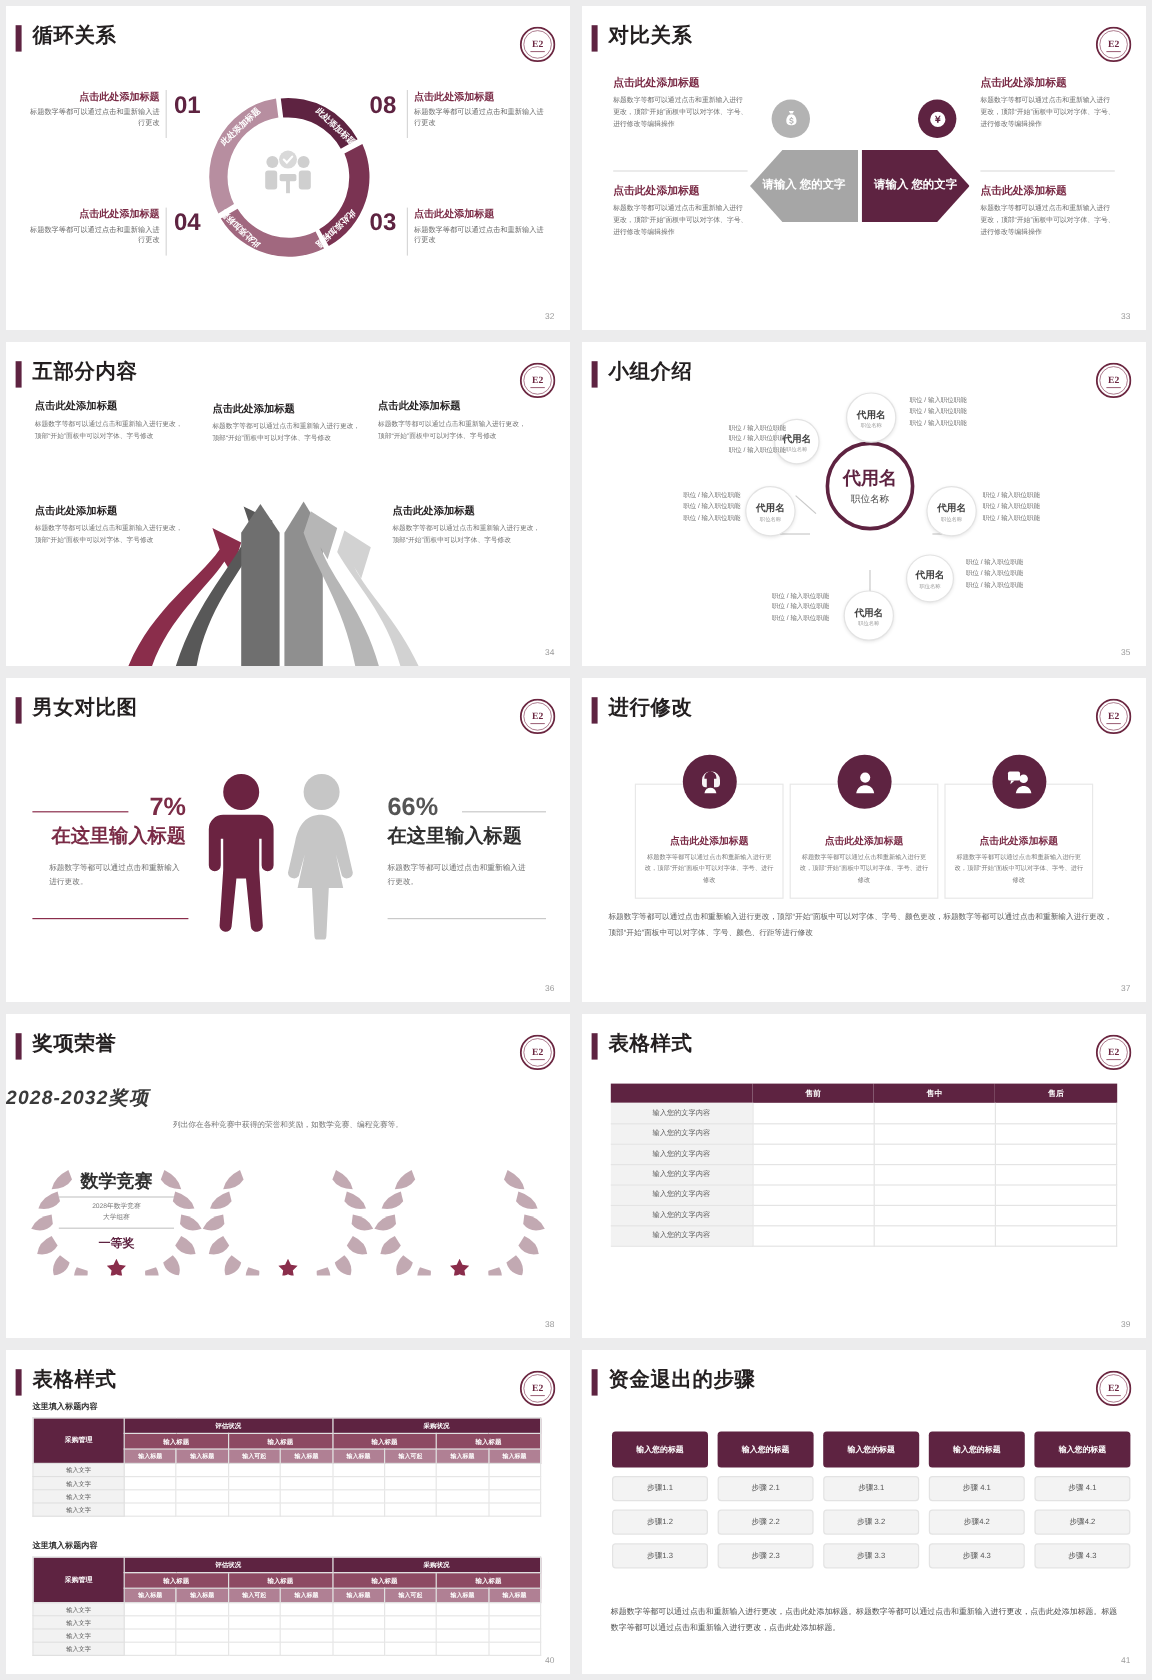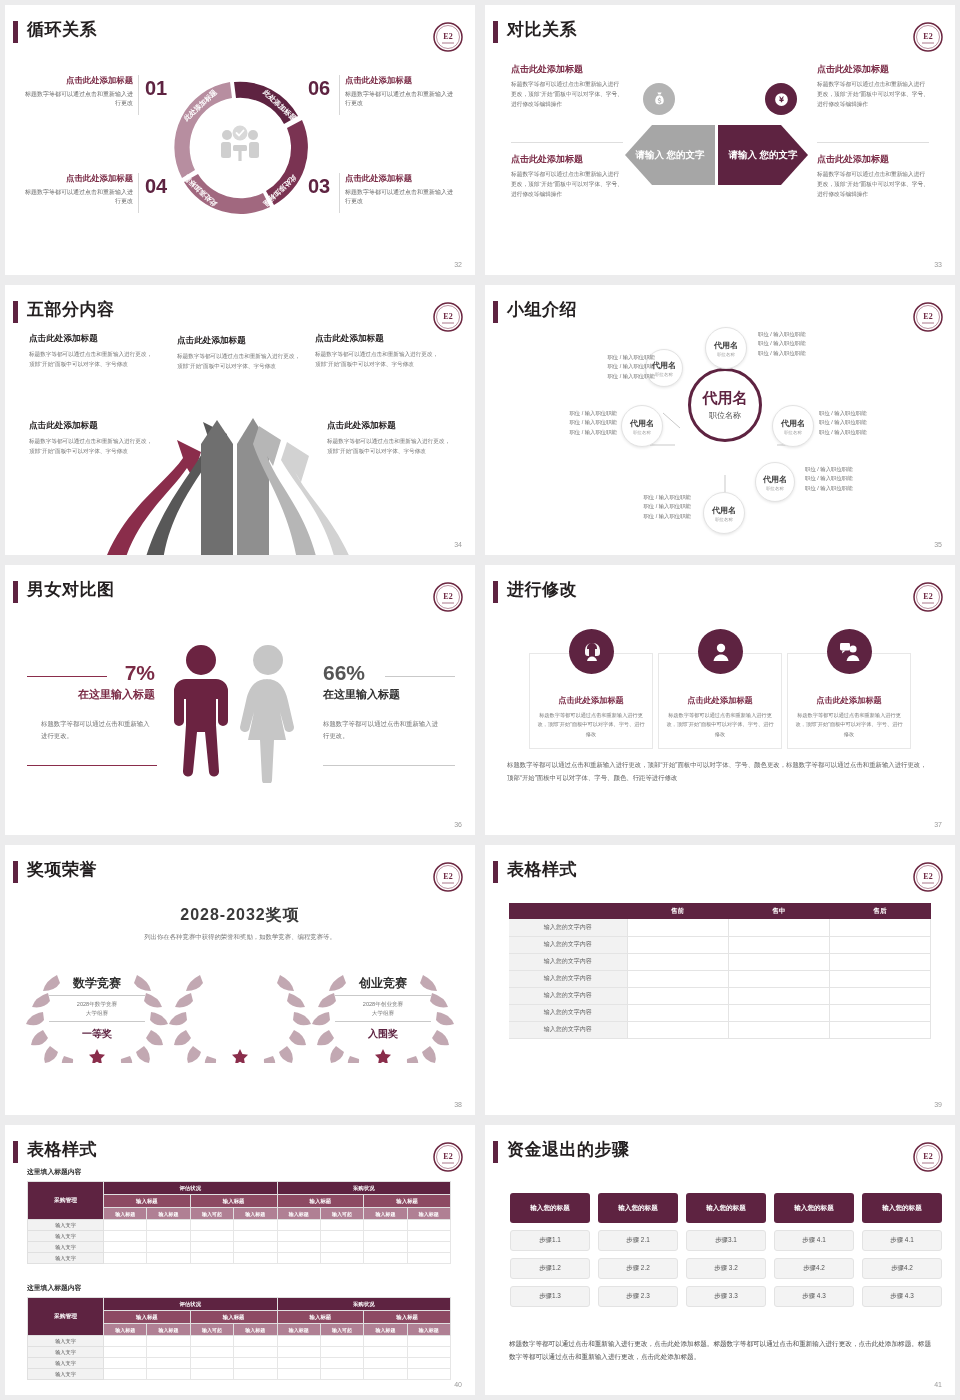"06" div.cyc-num { text: 06 -> 08 }
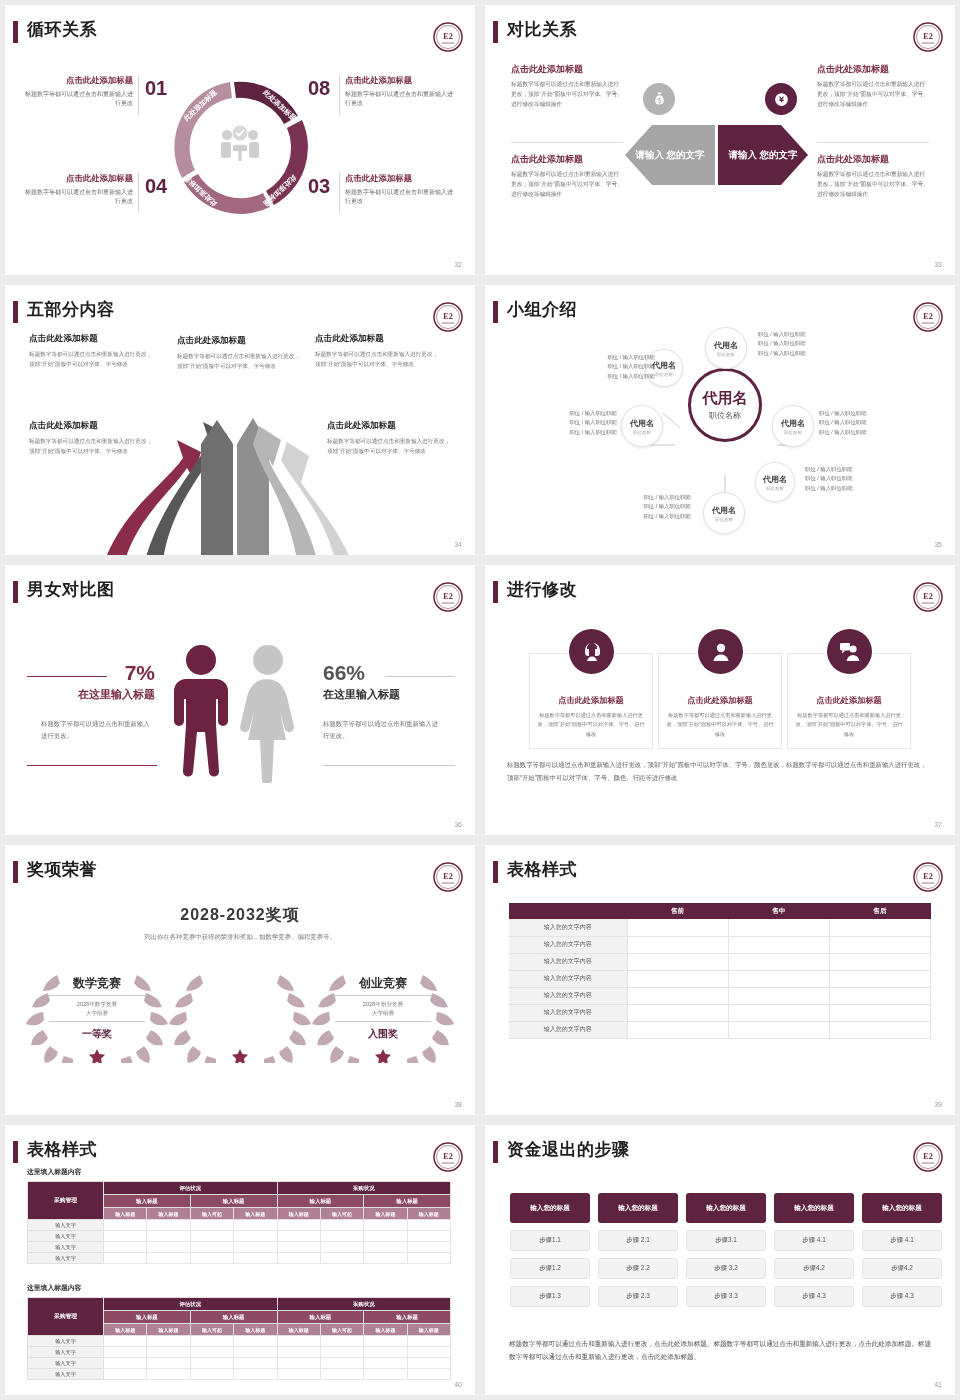"在这里输入标题" .g-sub { font-size: 11px -> 16px }
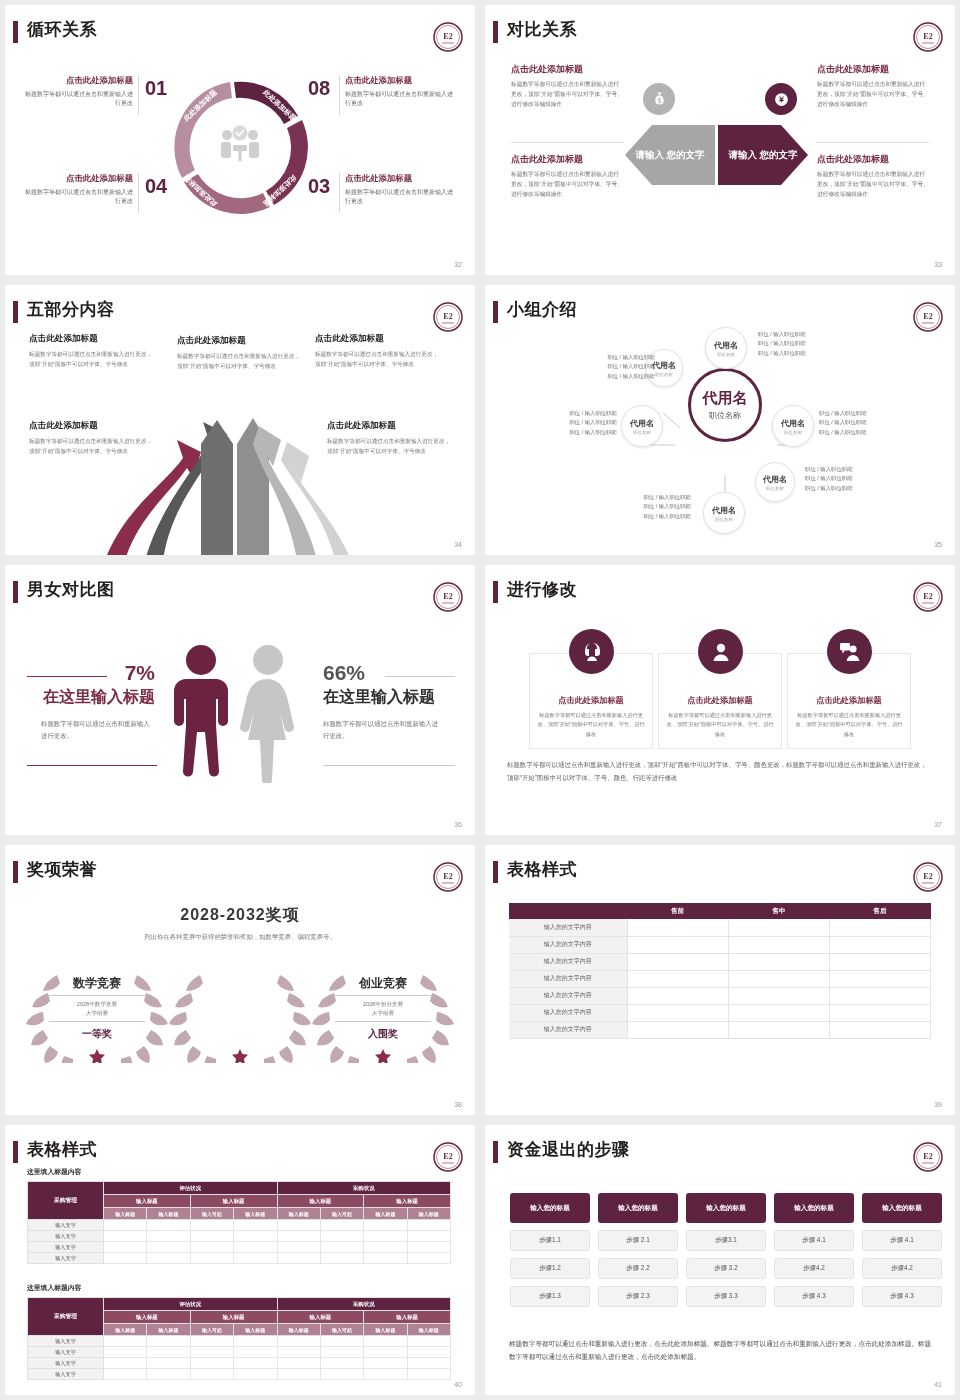"2028-2032奖项" .a38h { font-style: none -> italic; text-align: center -> none }
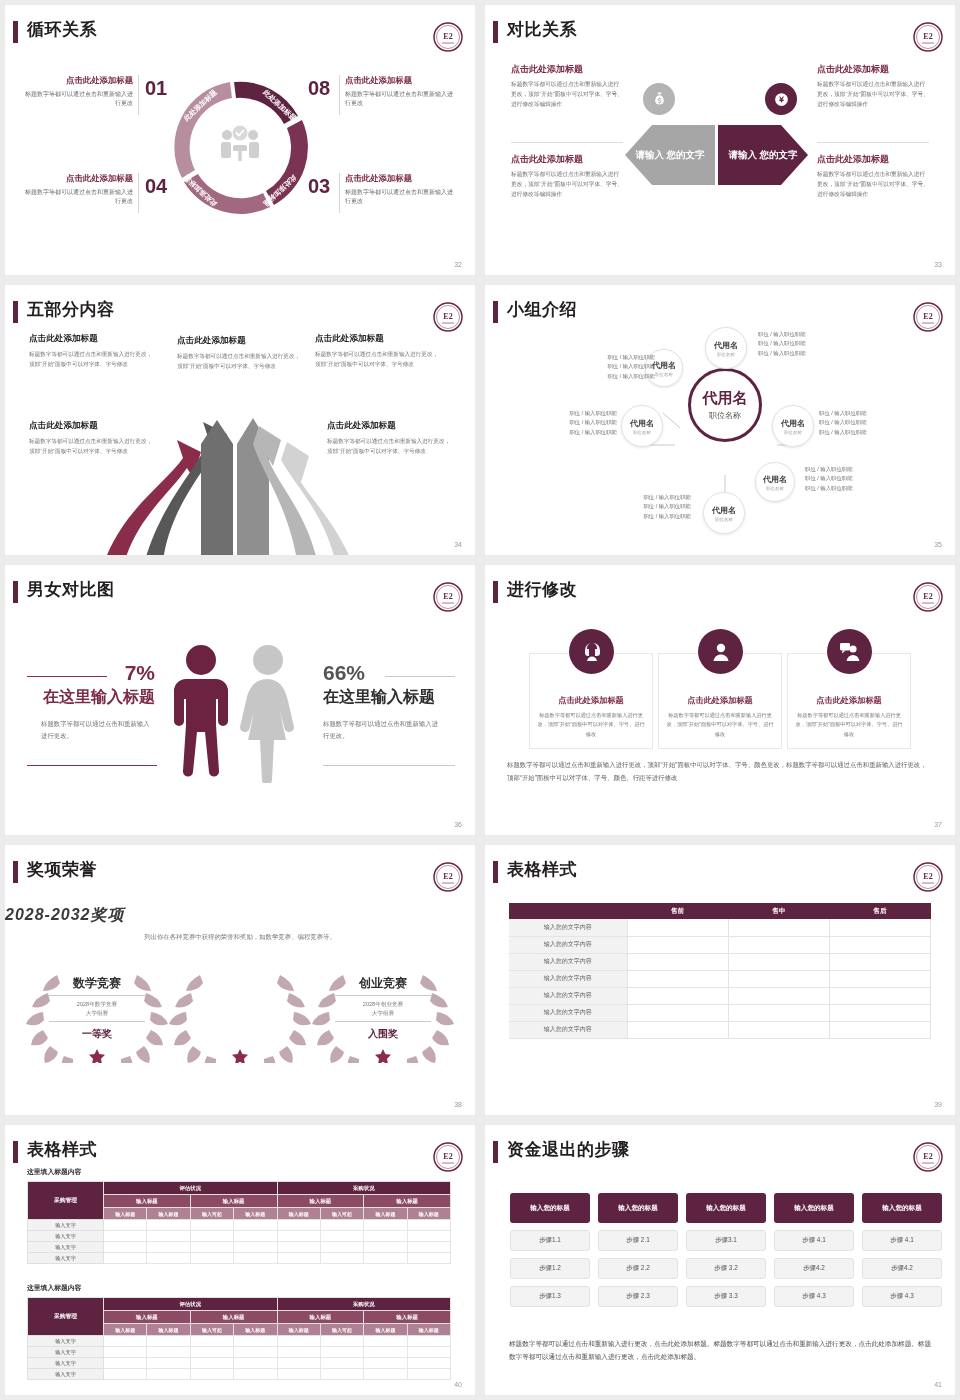"数学竞赛" .aw-t { font-size: 12px -> 15px }
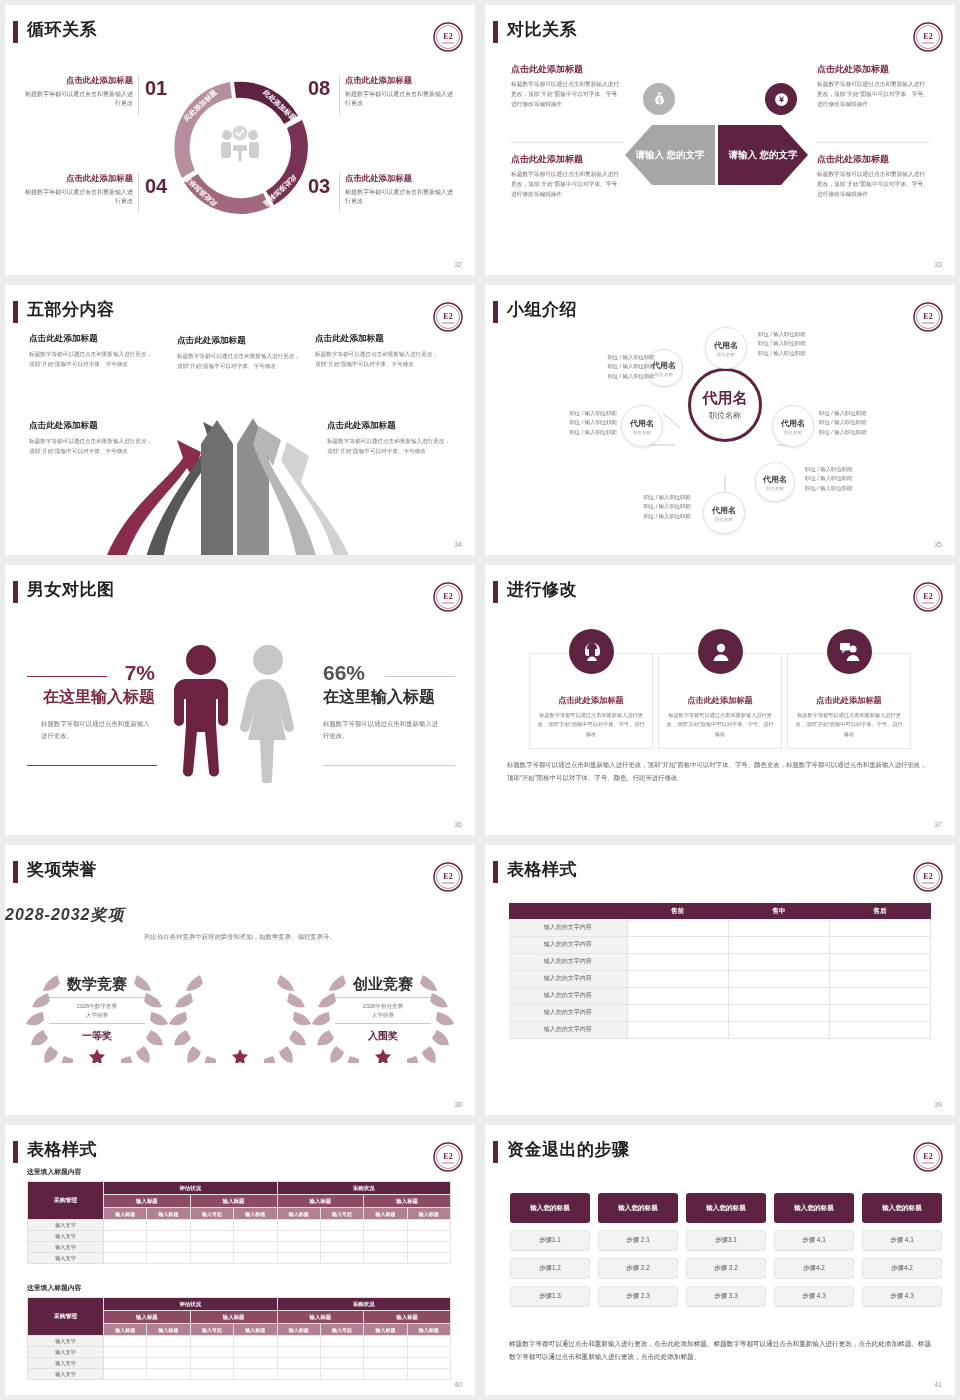"创业竞赛" div.aw-in { html: <div> <div>创业竞赛</div> <div> <div>2028年创业竞赛</div> <div>大学组赛</div> </div> <div>入围奖</div> </div> -> none }
